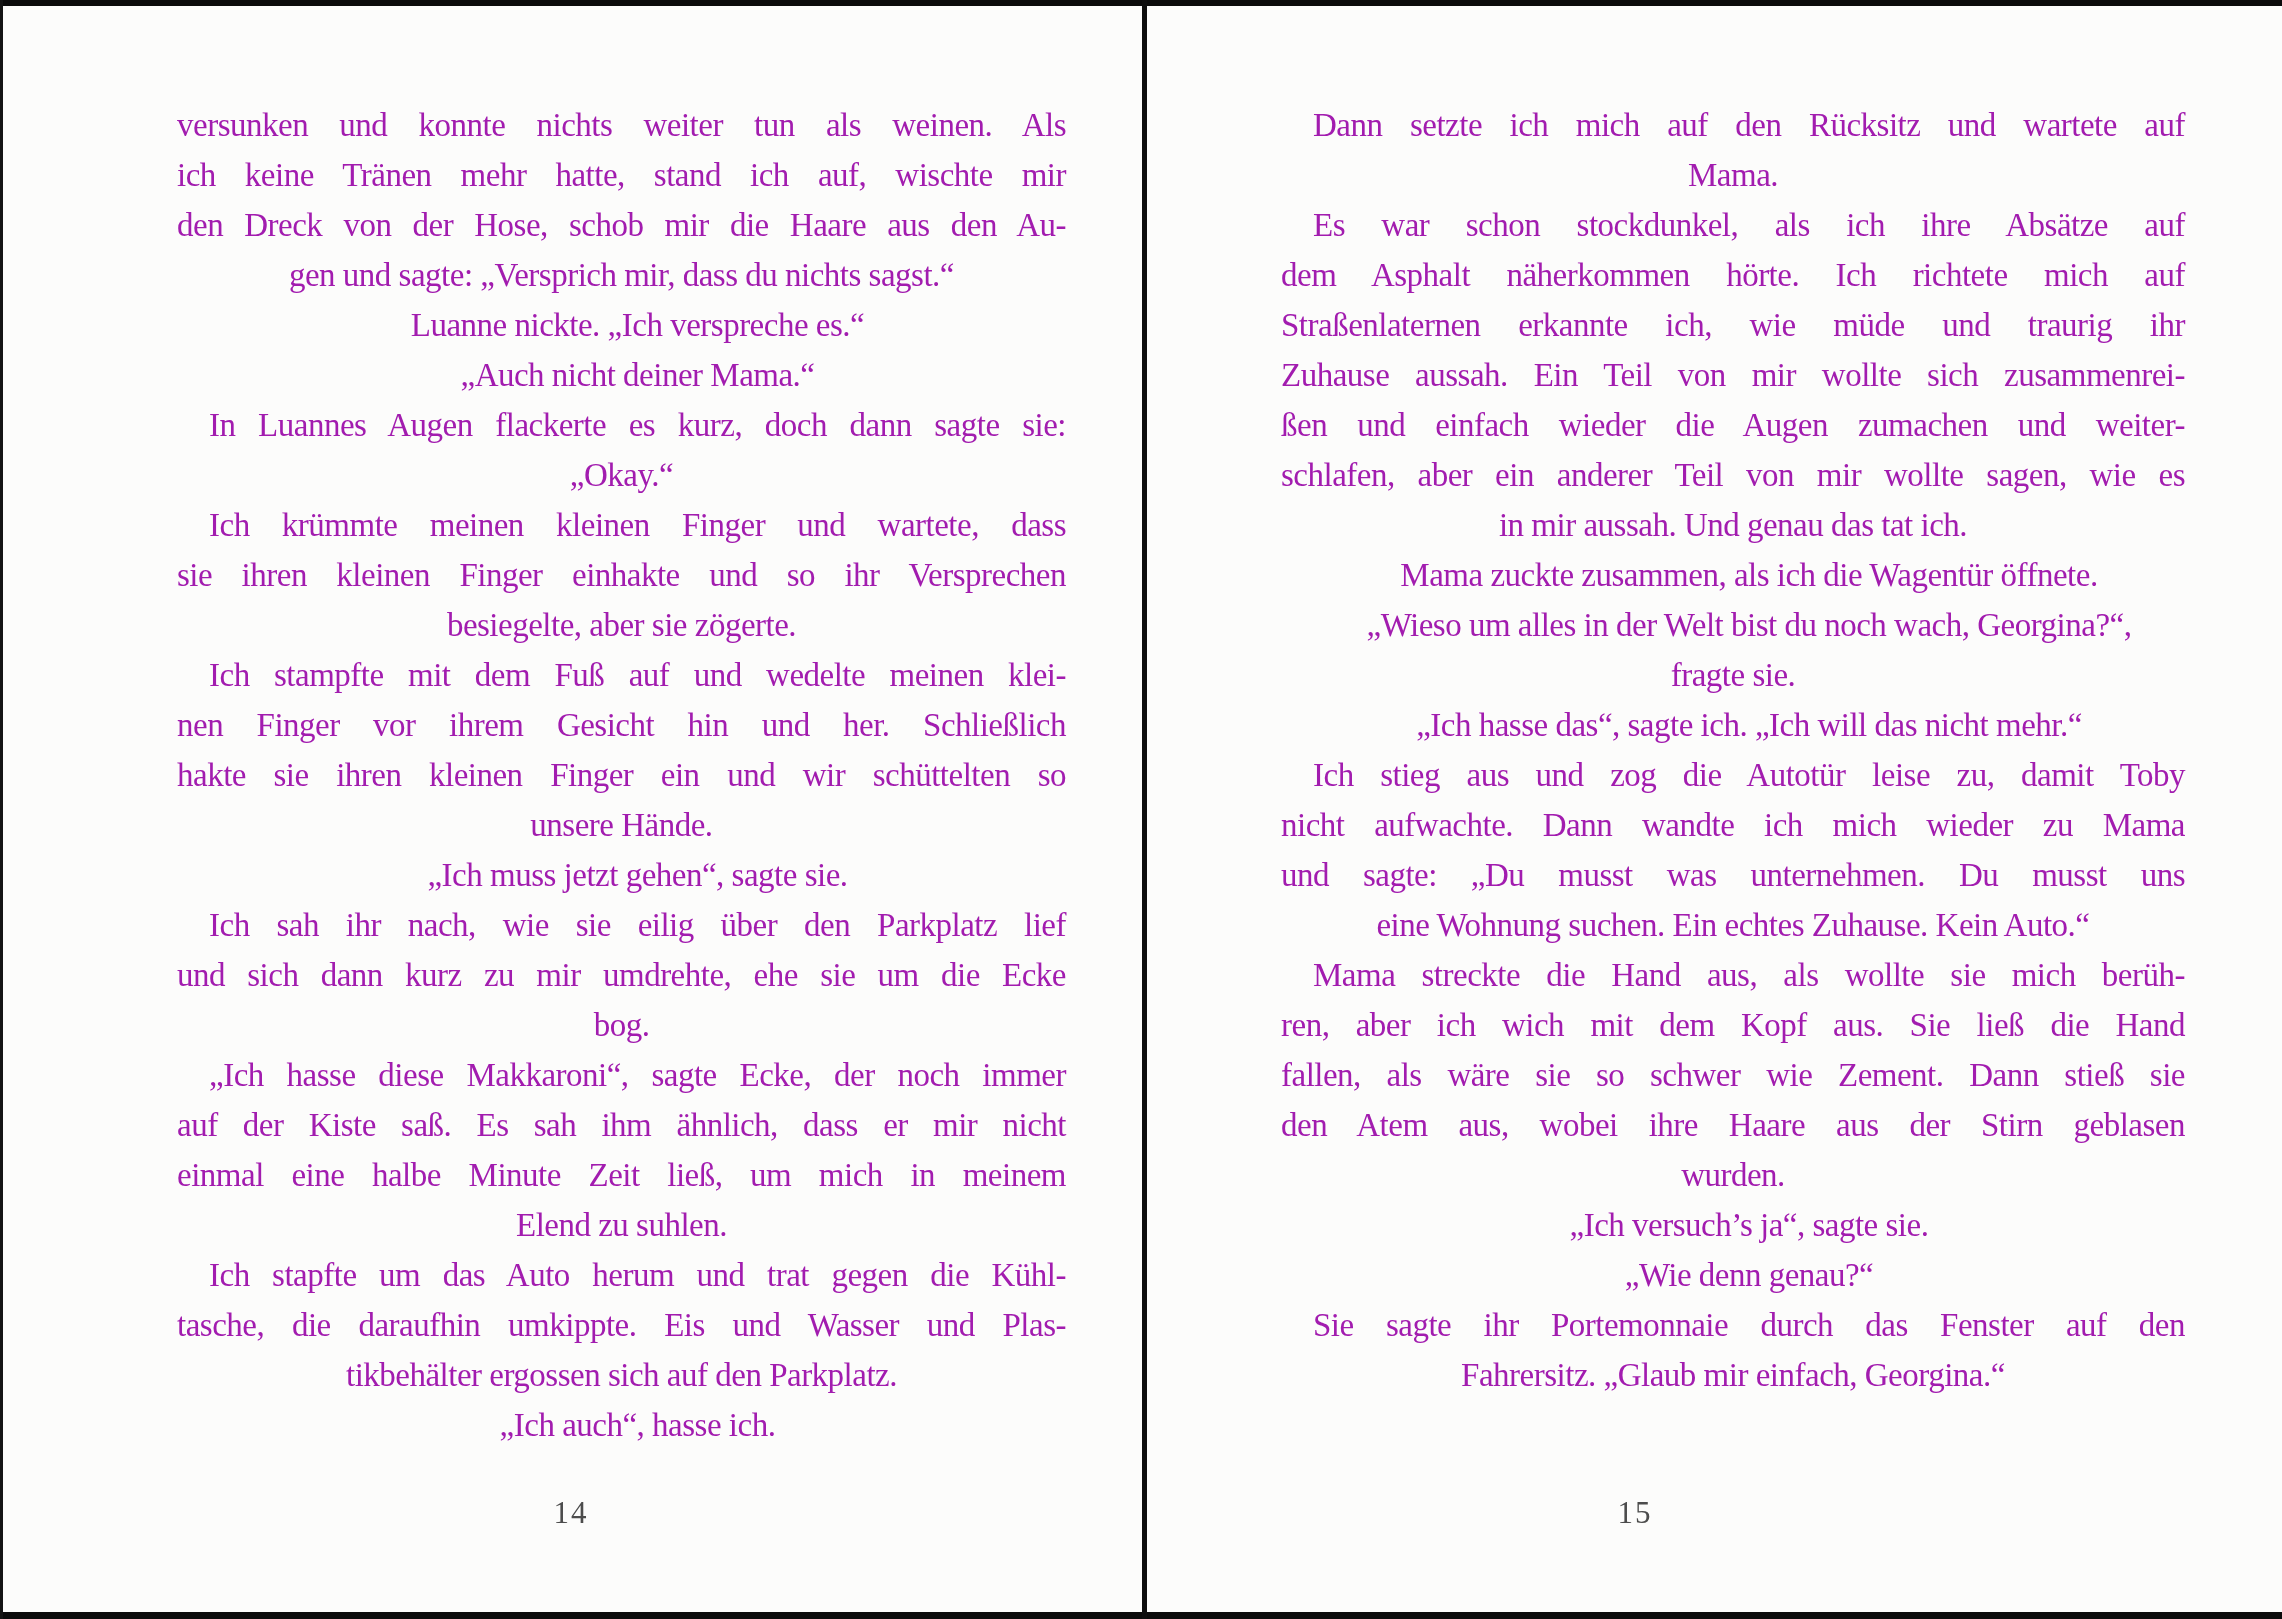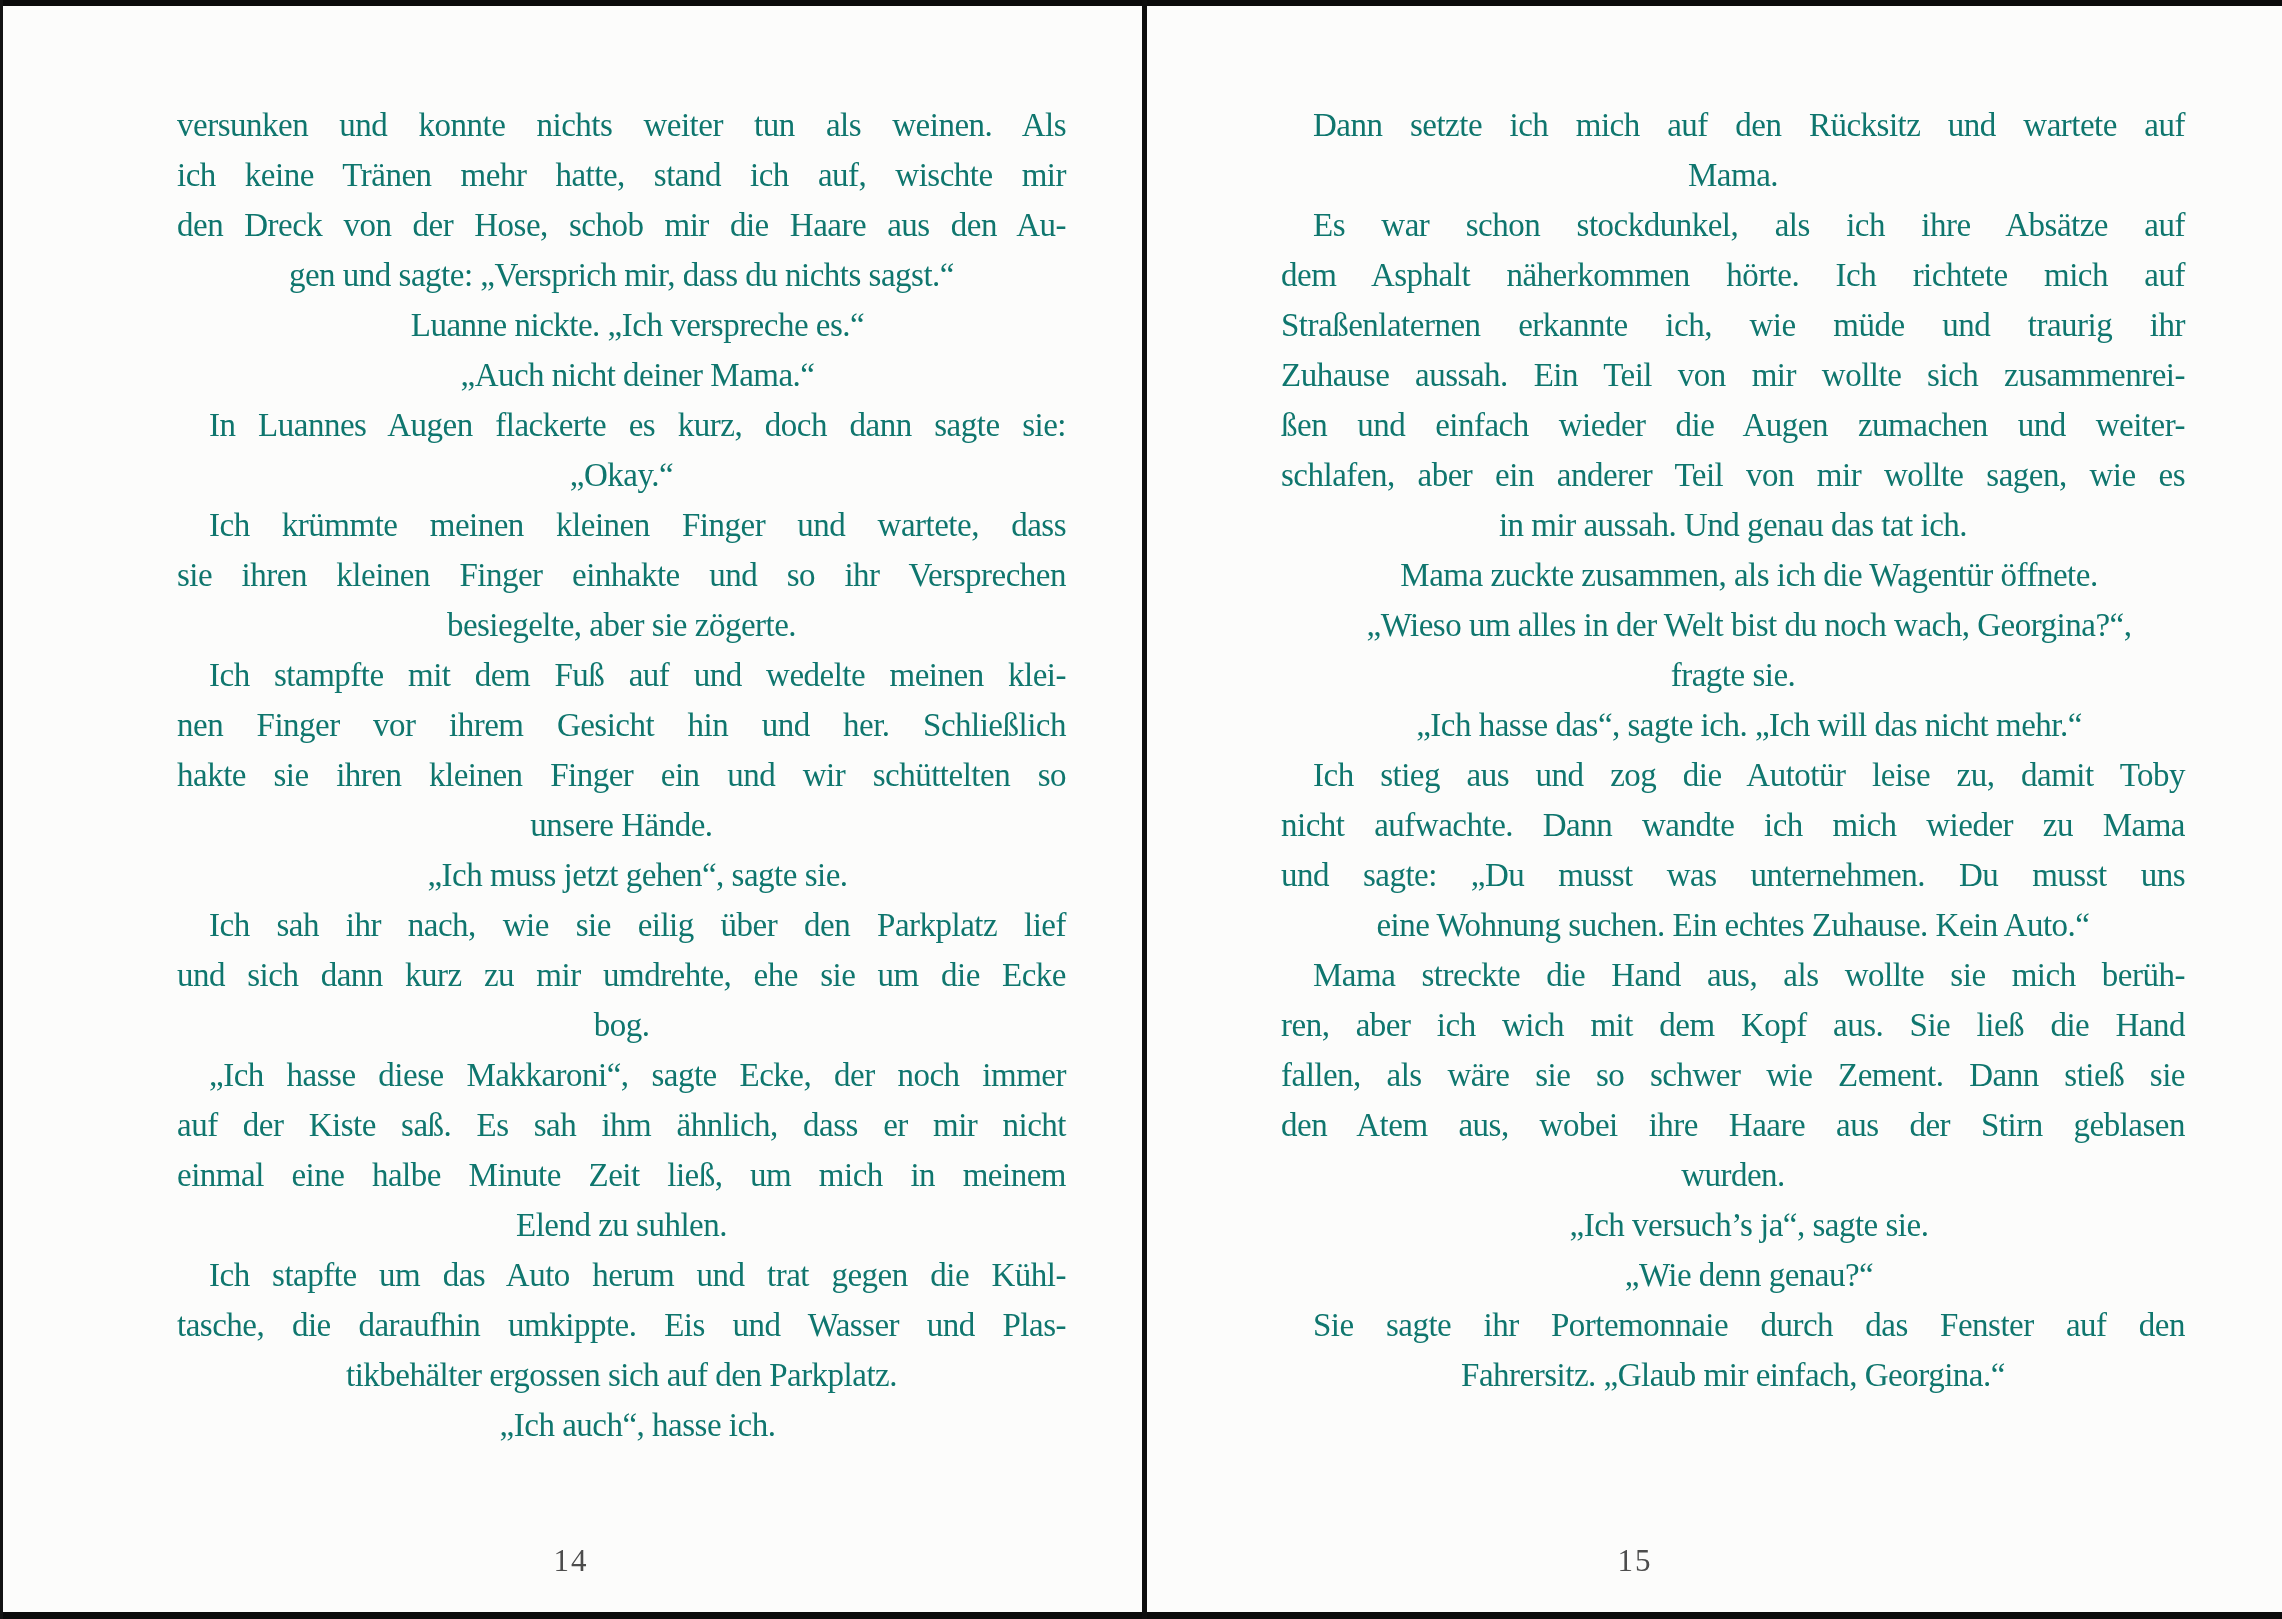"versunken und konnte nichts weiter" .textblock { color: #0f766e -> #a21caf }
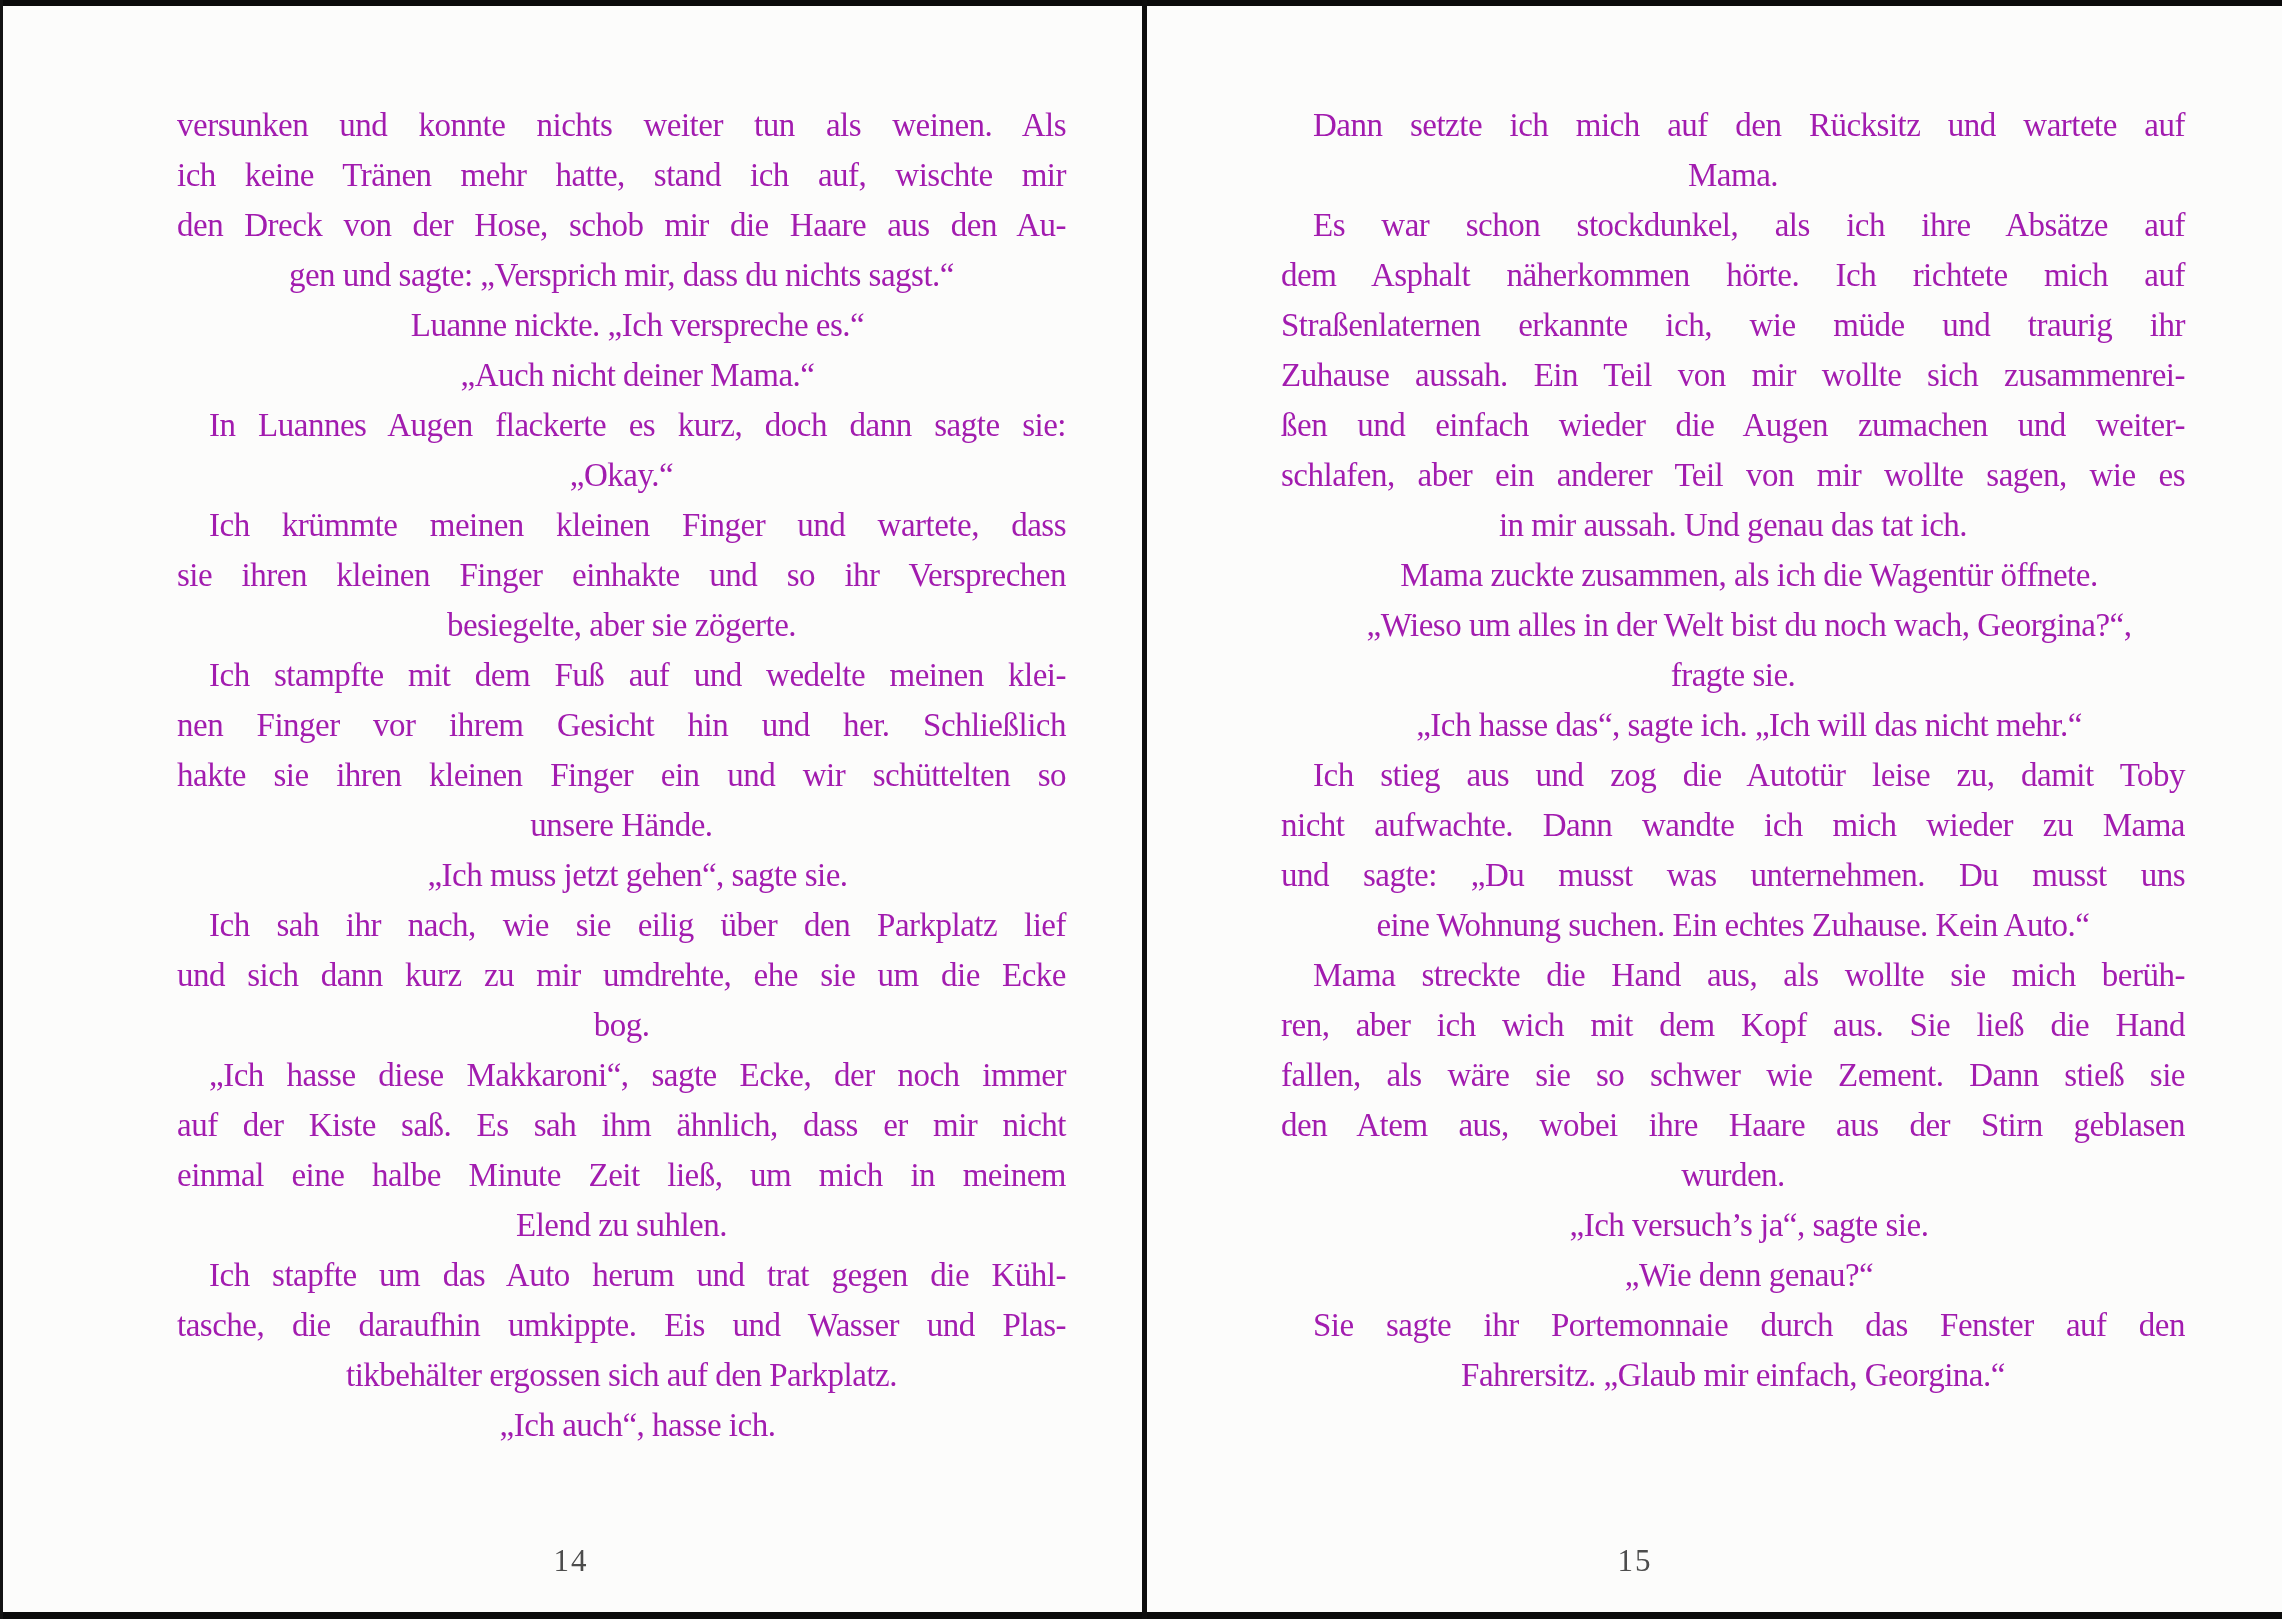"14" .folio { margin-top: 48px -> none }
